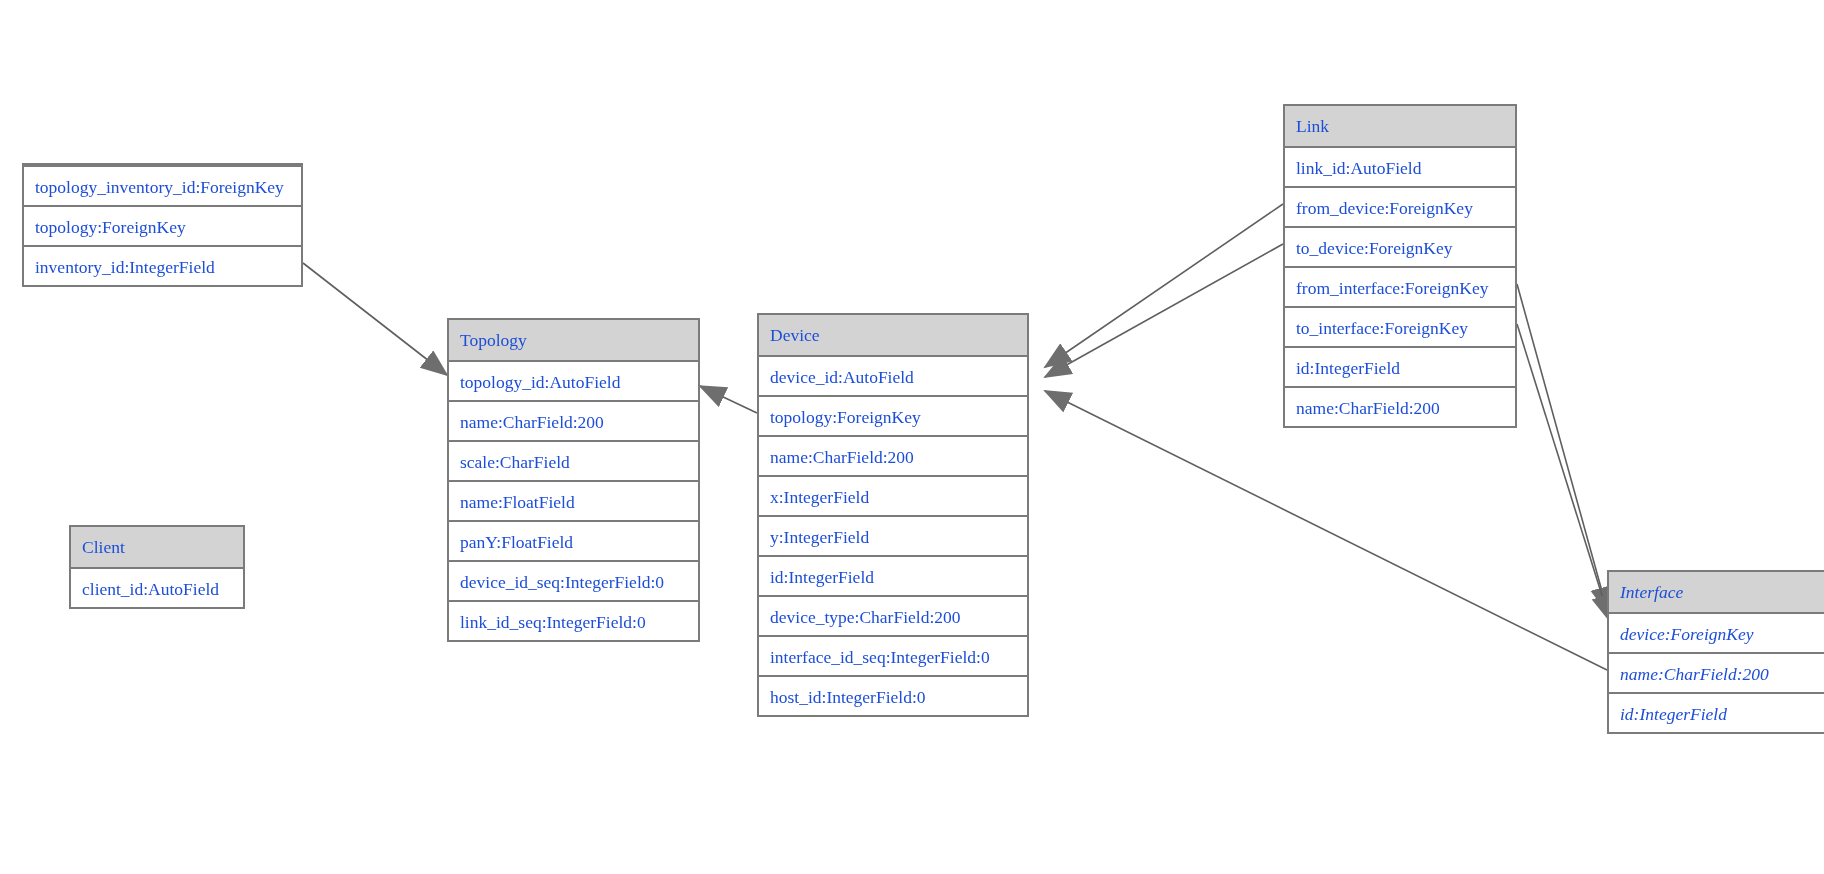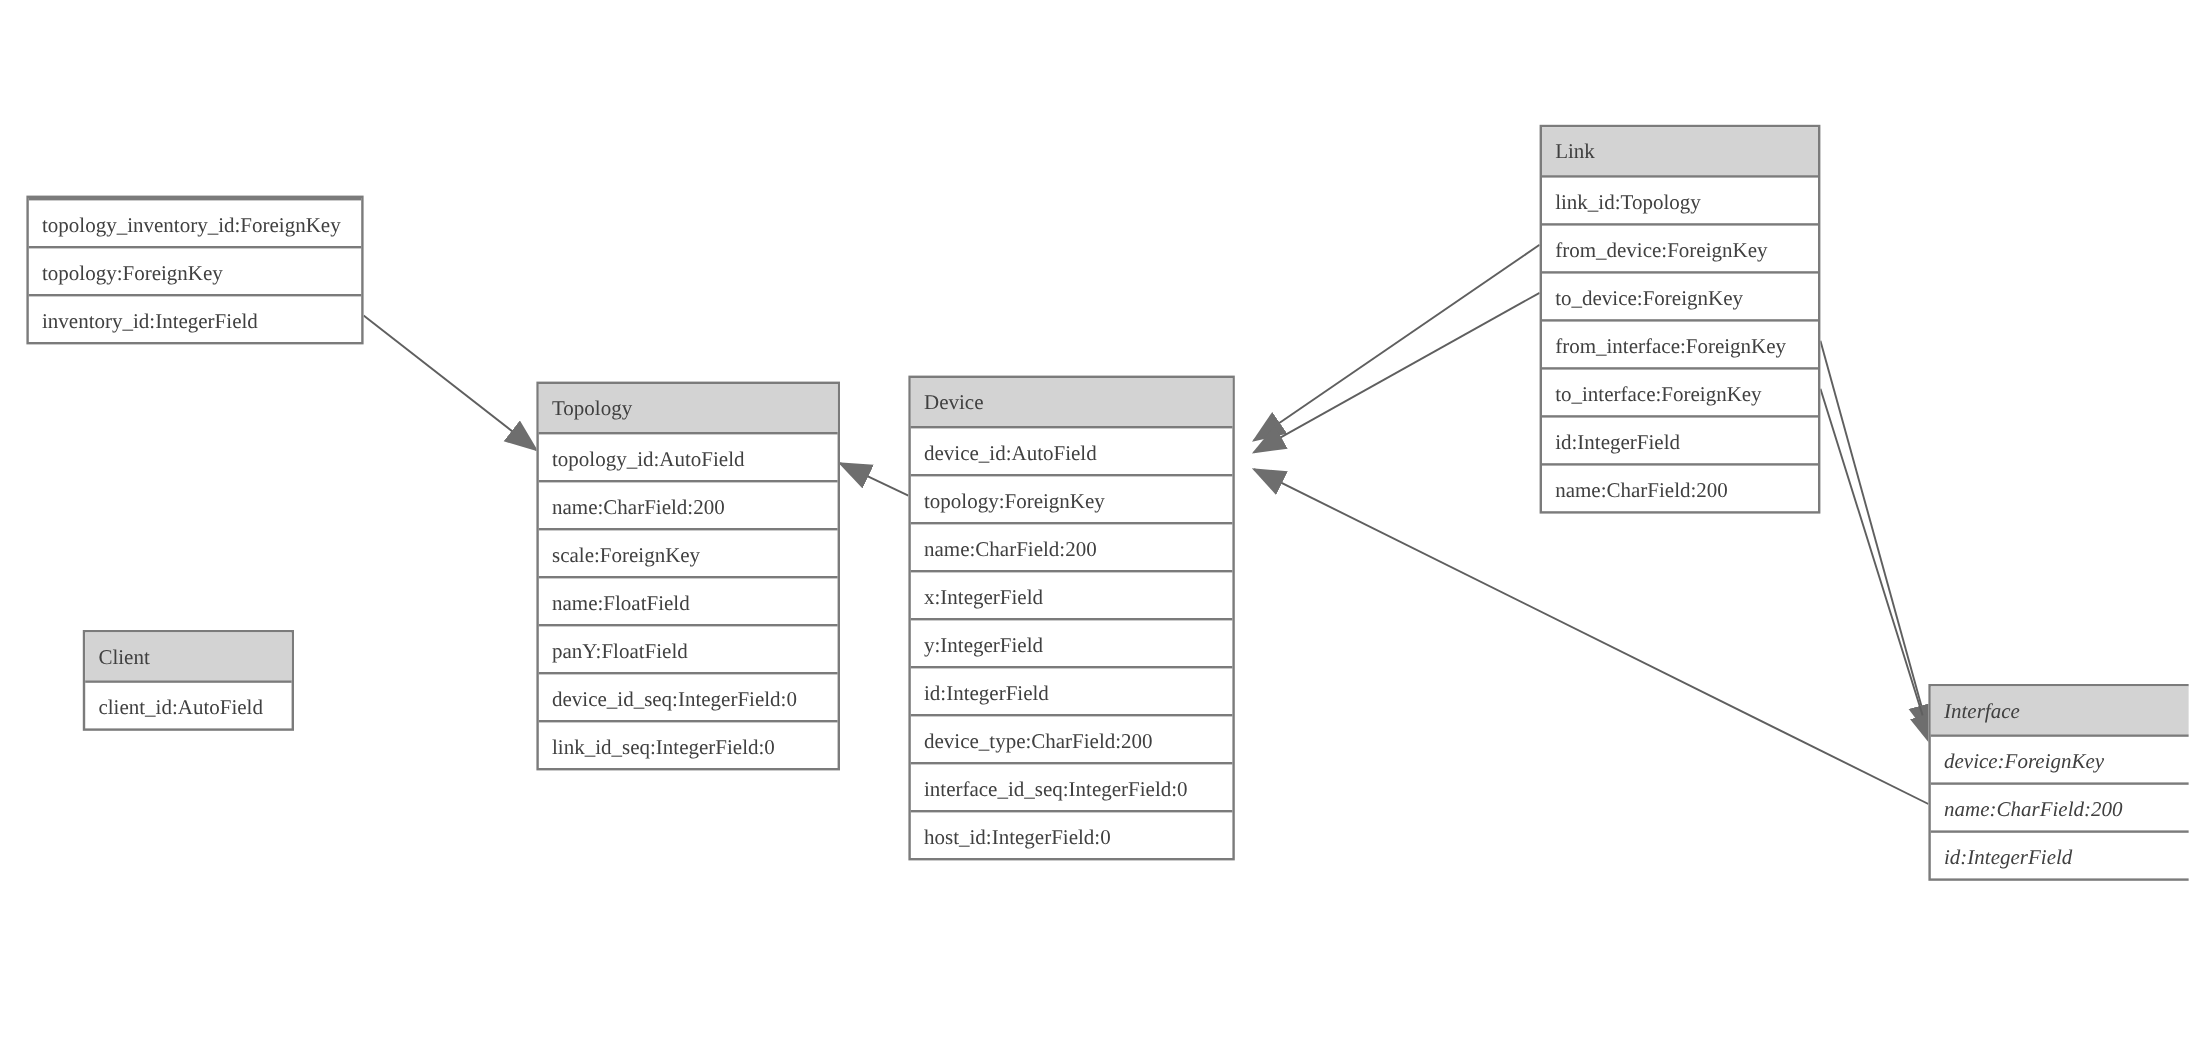"Link" .entity { color: #404040 -> #1d4ed8 }
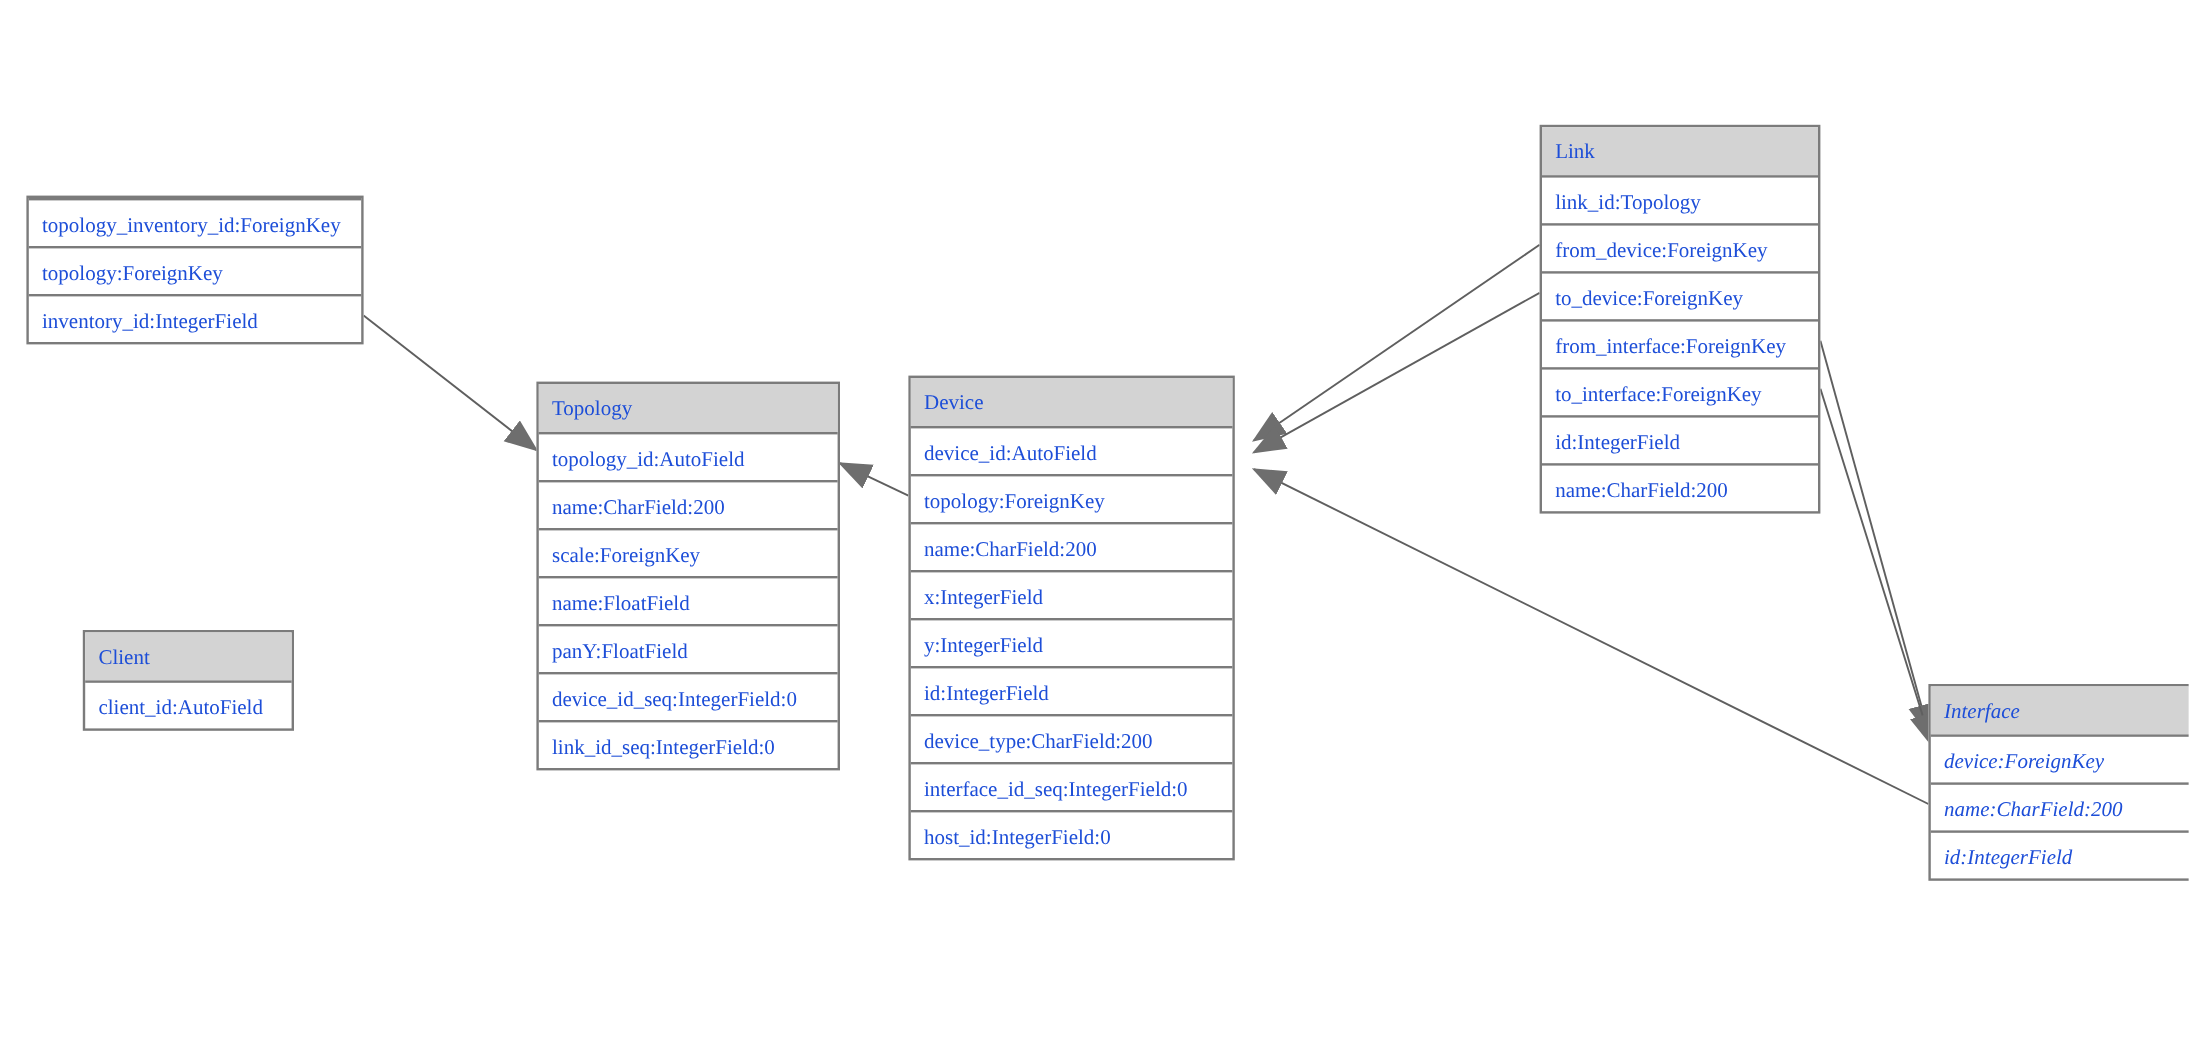"link_id:Topology" div.erow { text: id:Topology -> id:AutoField }
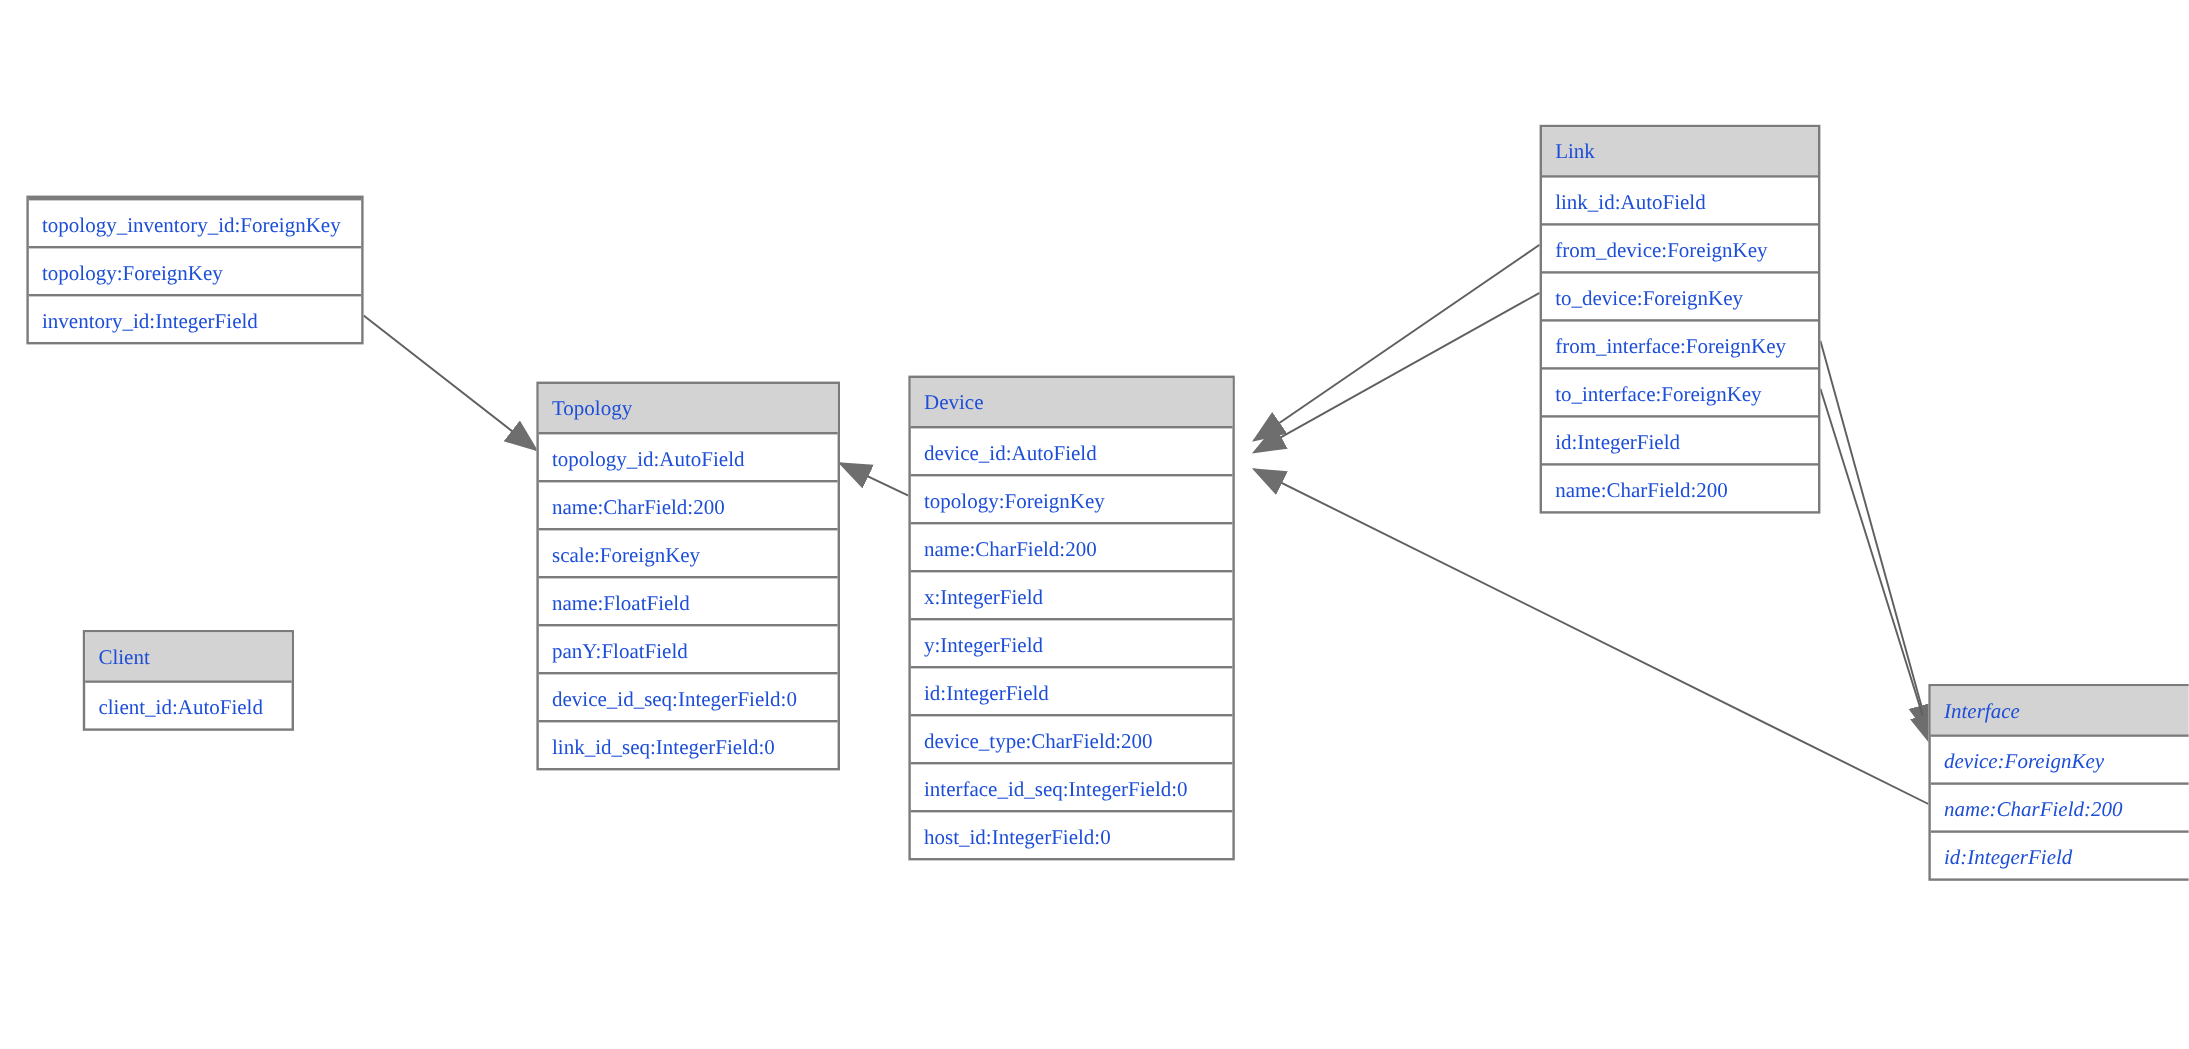"scale:ForeignKey" div.erow { text: scale:ForeignKey -> scale:CharField }
